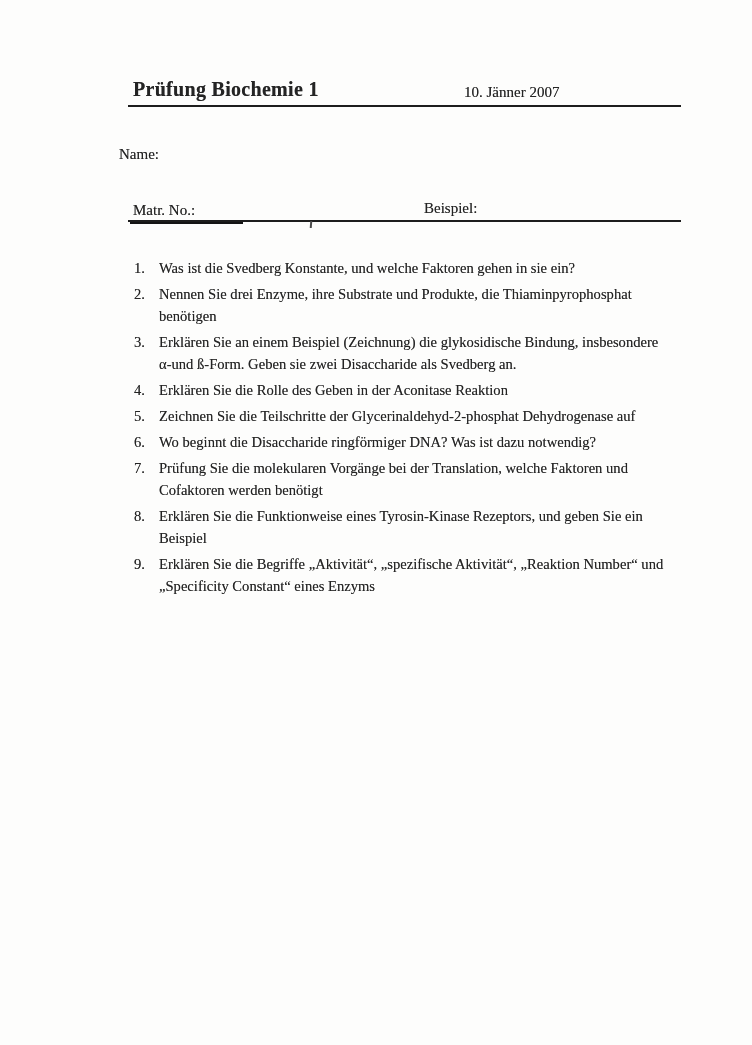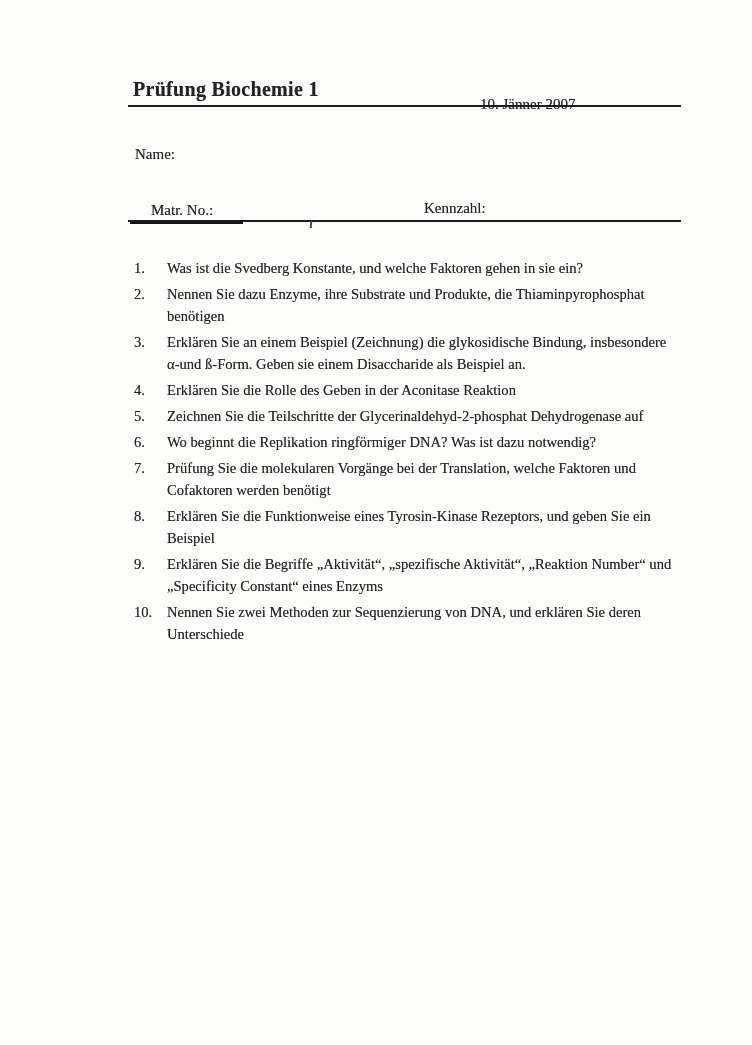"10. Jänner 2007" .doc-date { margin-left: 16px -> none; top: 96px -> 84px }
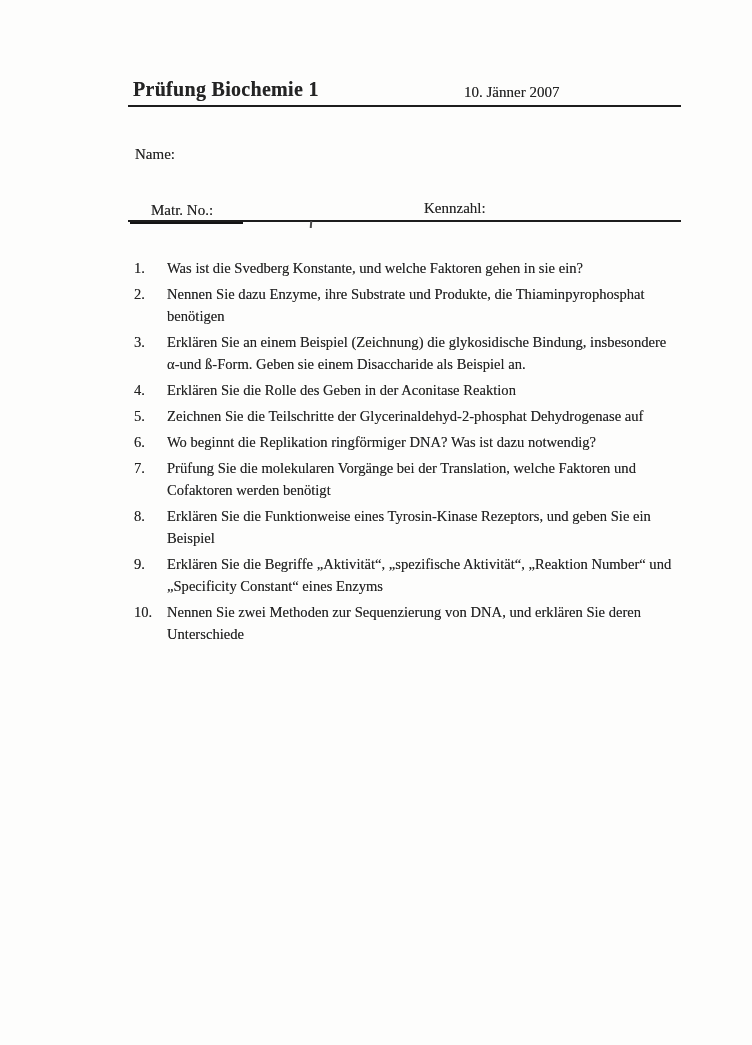"Name:" .name-label { left: 135px -> 119px }
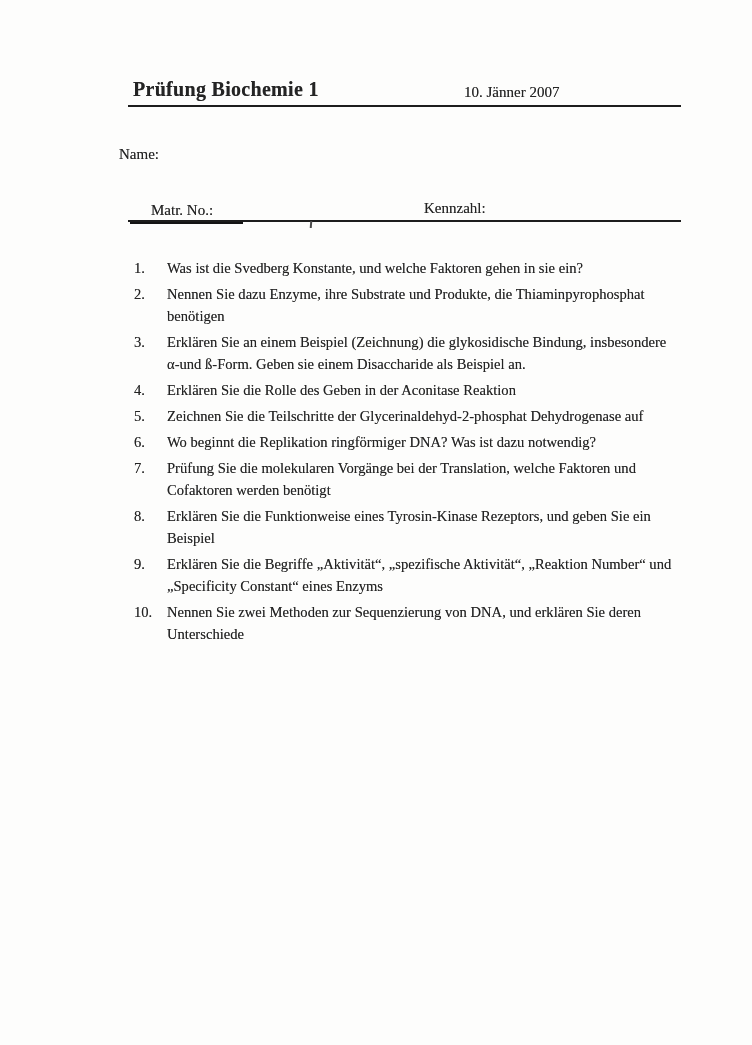"Matr. No.:" .matr-label { margin-left: 18px -> none }
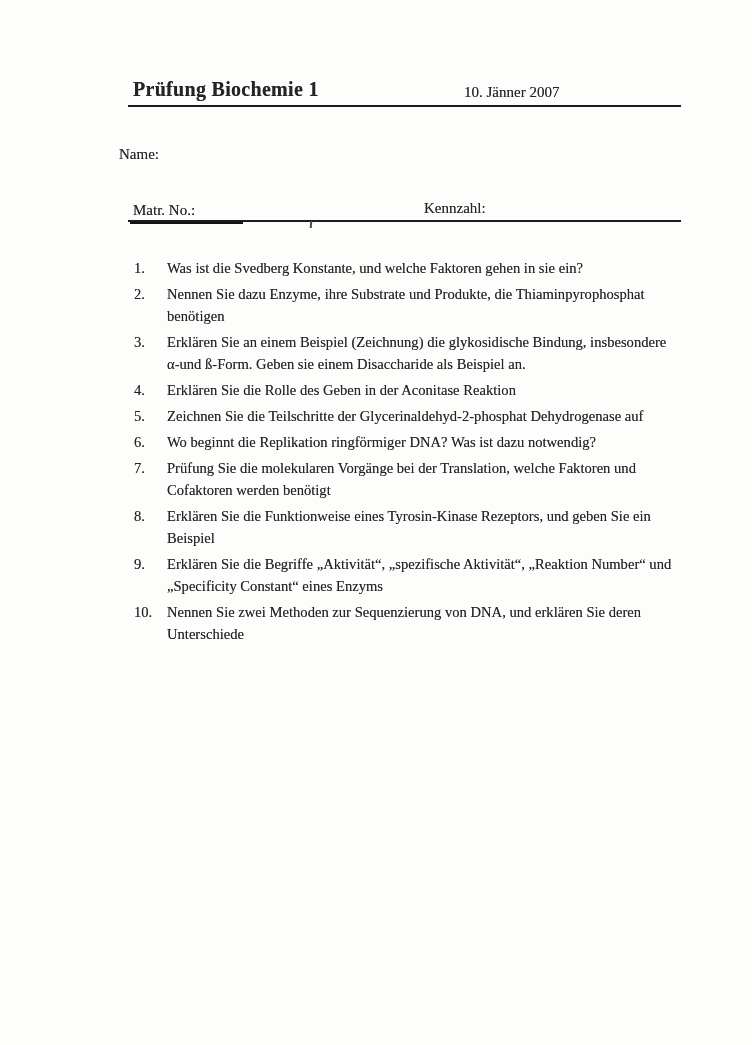"Kennzahl:" div.kennzahl-label { text: Kennzahl -> Beispiel }
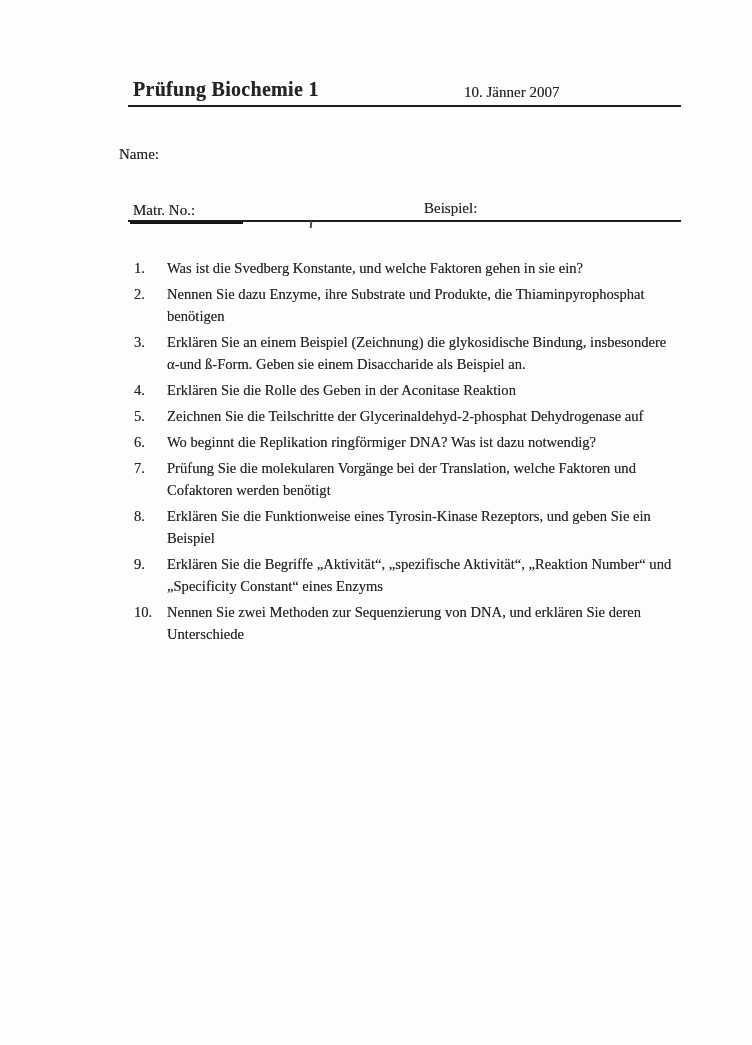"Was ist die Svedberg Konstante," .q-text { margin-left: 8px -> none }
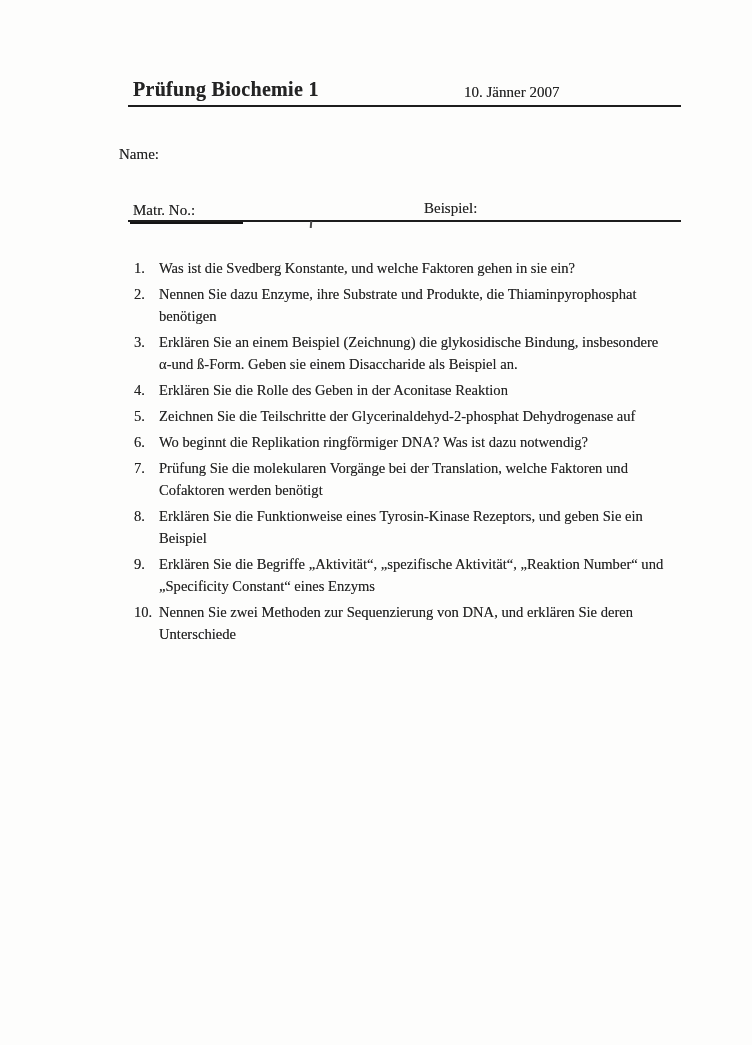"Nennen Sie dazu Enzyme, ihre" span.q-text { text: dazu -> drei }
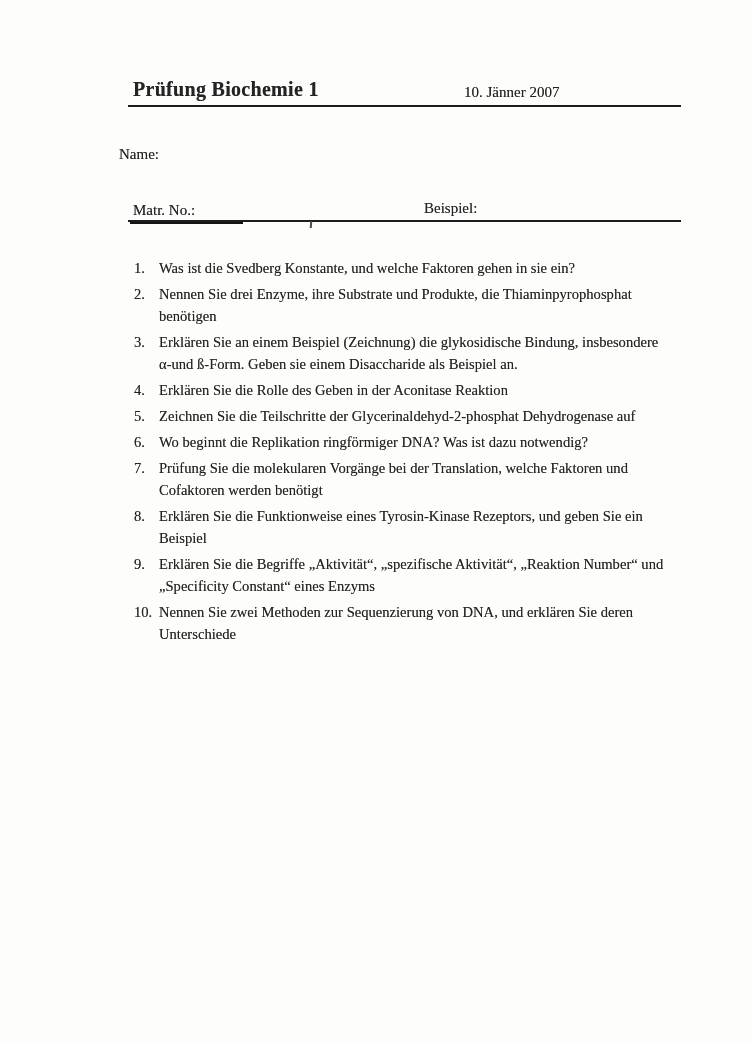"Erklären Sie an einem Beispiel" span.q-text { text: einem Disaccharide als Beispiel -> zwei Disaccharide als Svedberg }
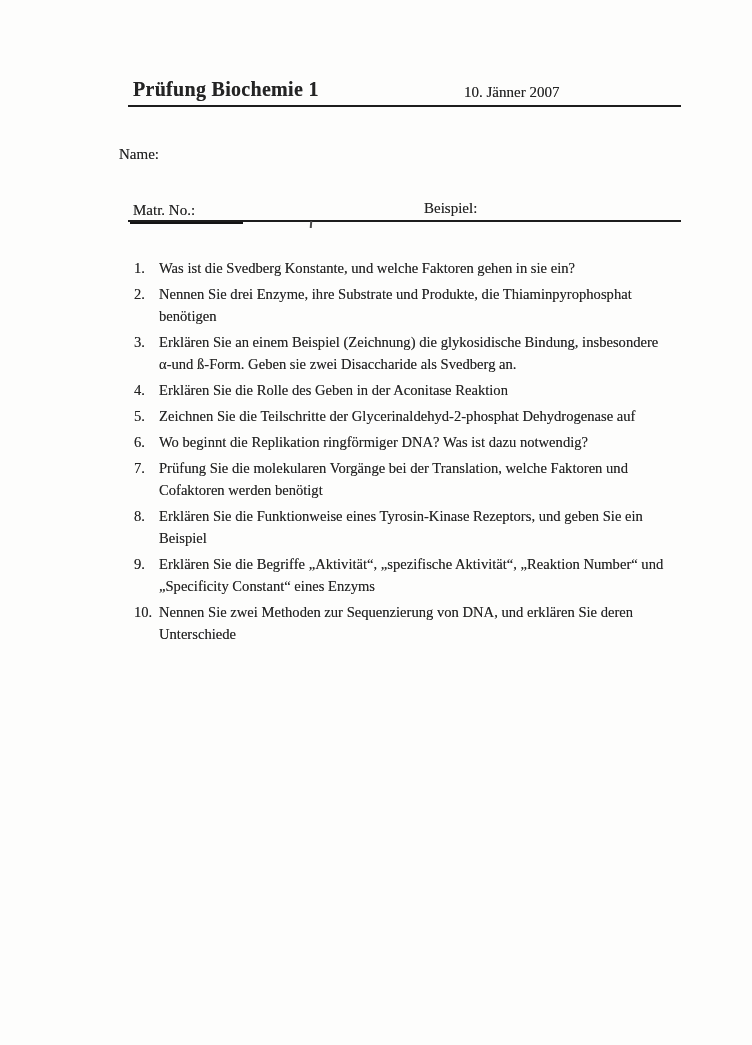"Wo beginnt die Replikation ringförmiger" span.q-text { text: Replikation -> Disaccharide }
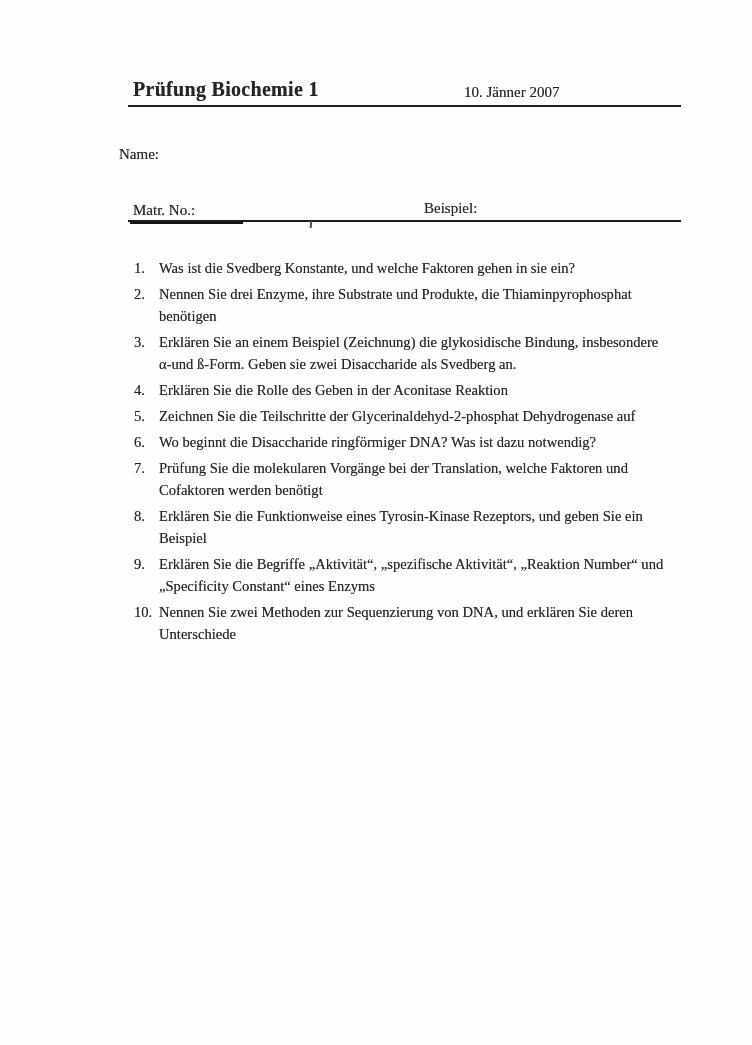"10." div.q-item { html: <div> <span>10.</span> <span>Nennen Sie zwei Methoden zur Sequenzierung von DNA, und erklären Sie deren Unterschiede</span> </div> -> none }
